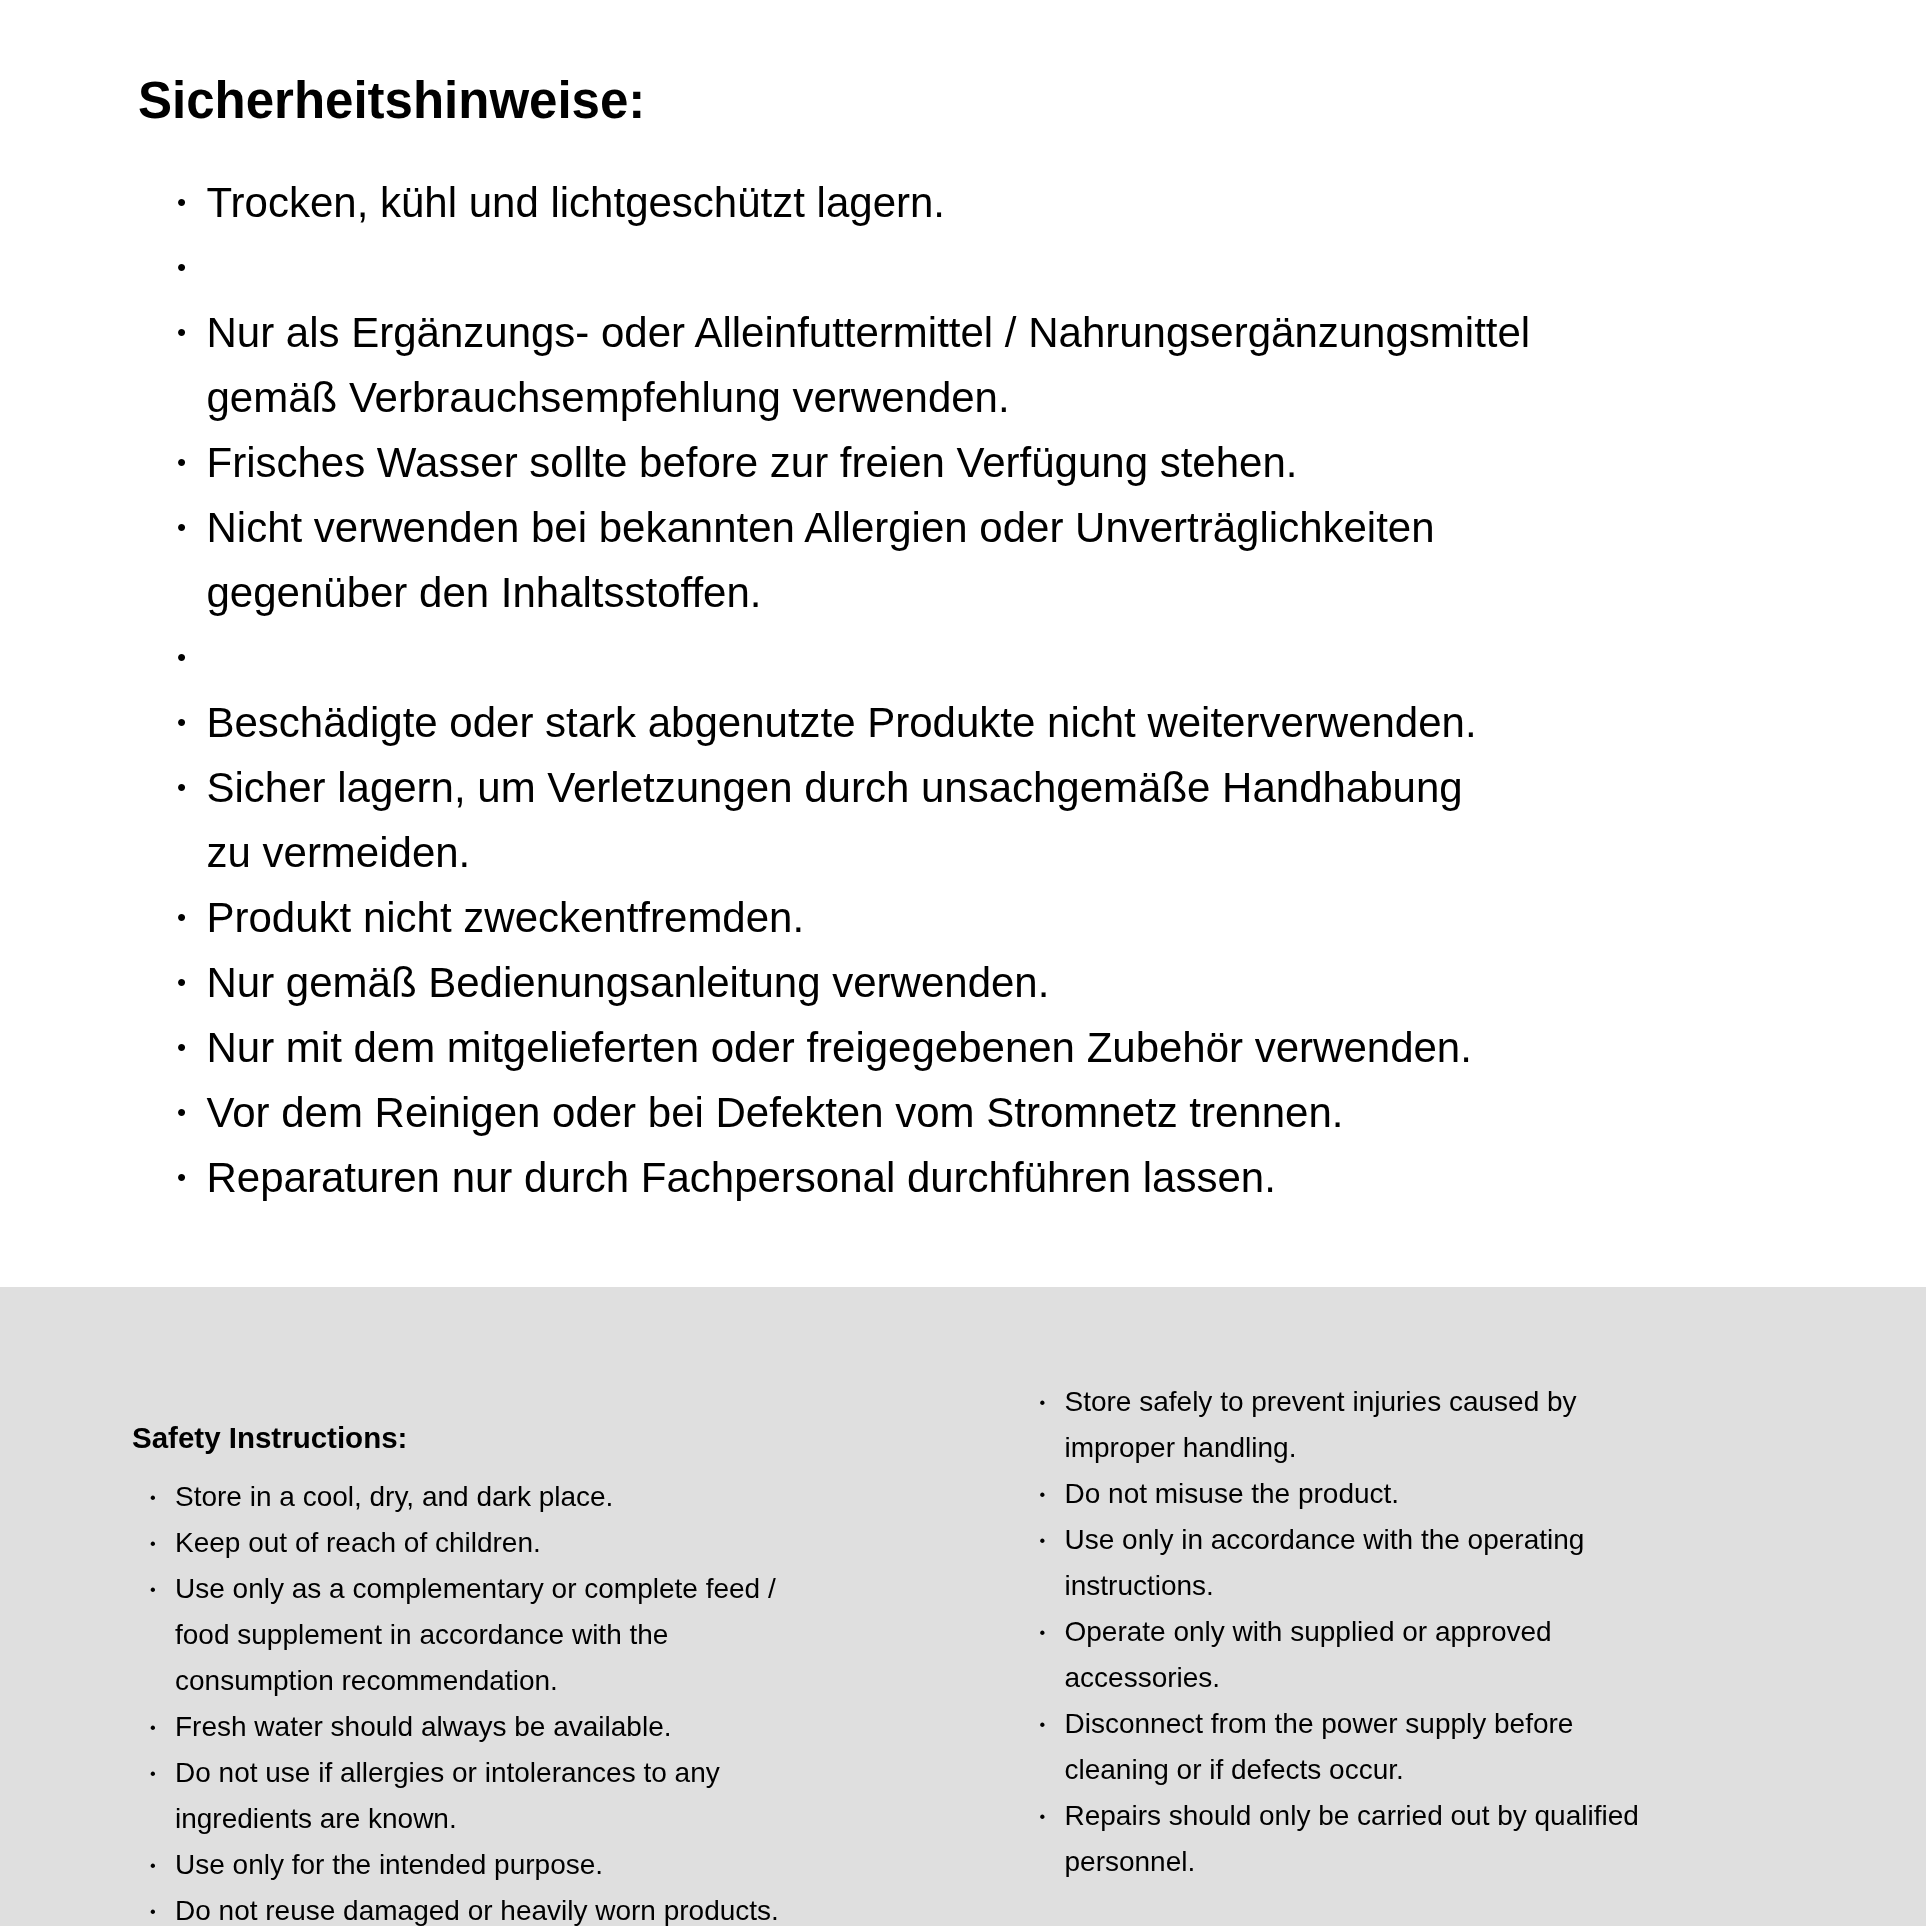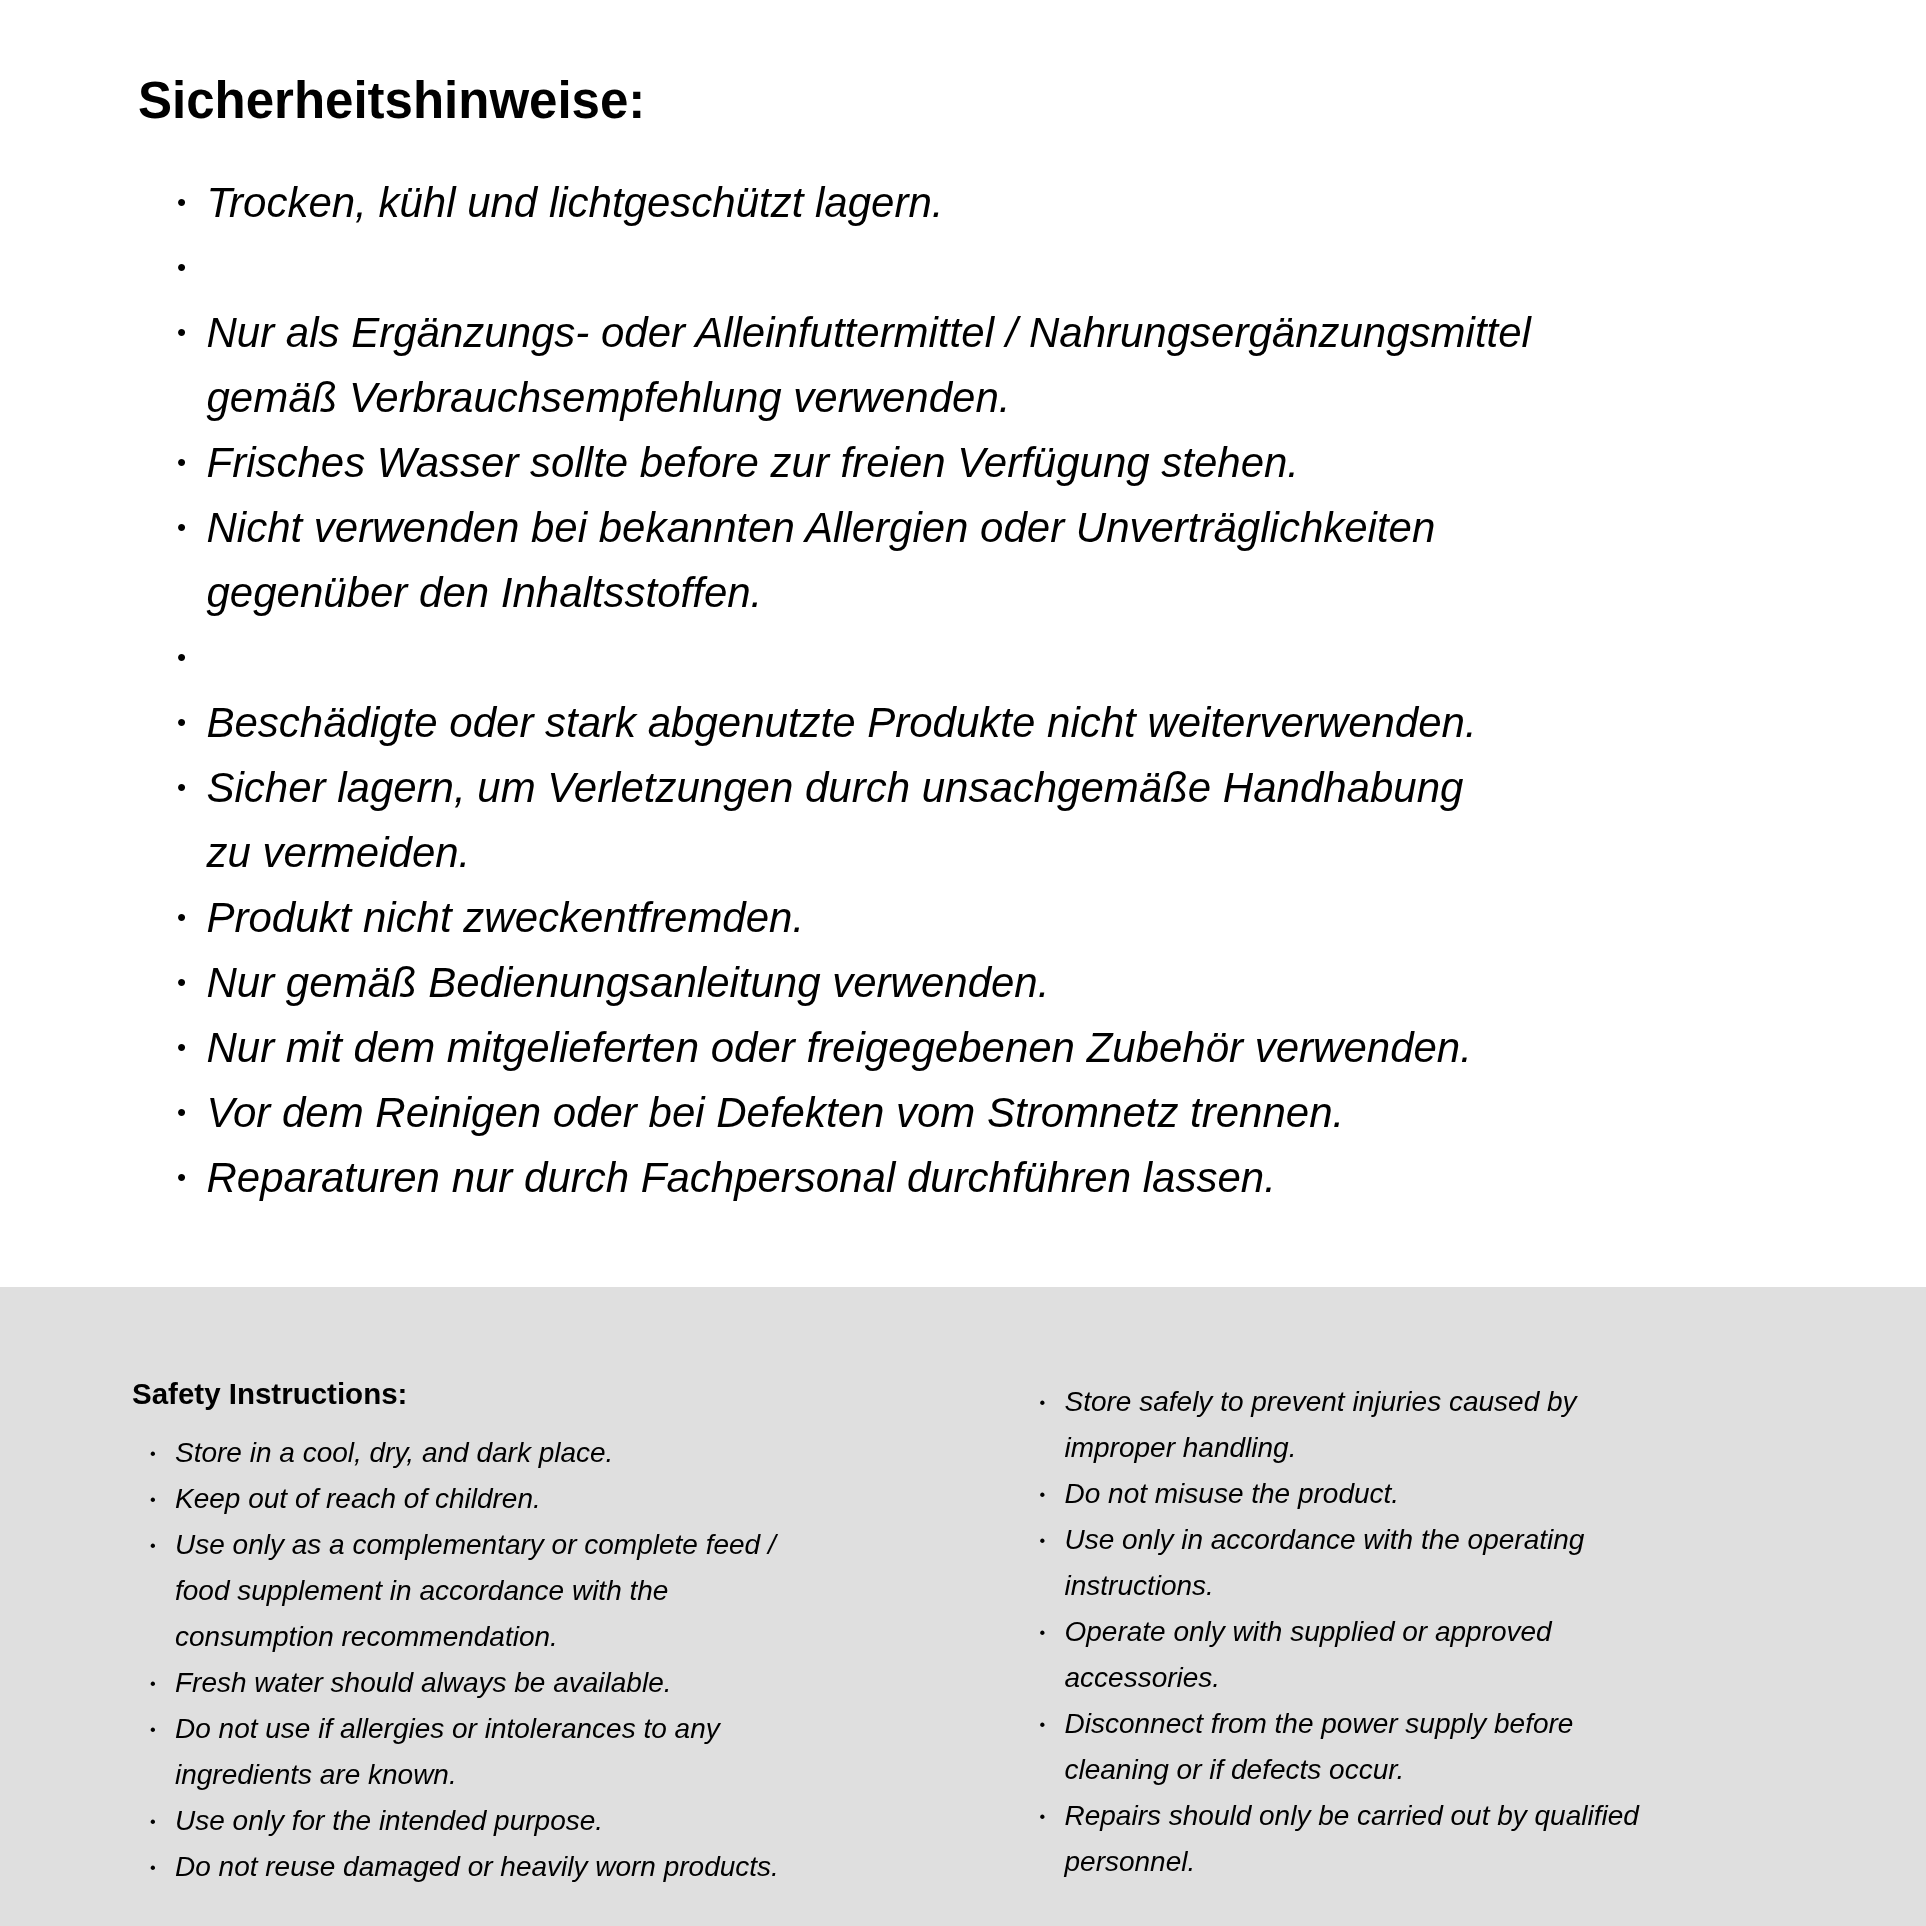"Trocken, kühl und lichtgeschützt lagern." .item-text { font-style: italic -> none }
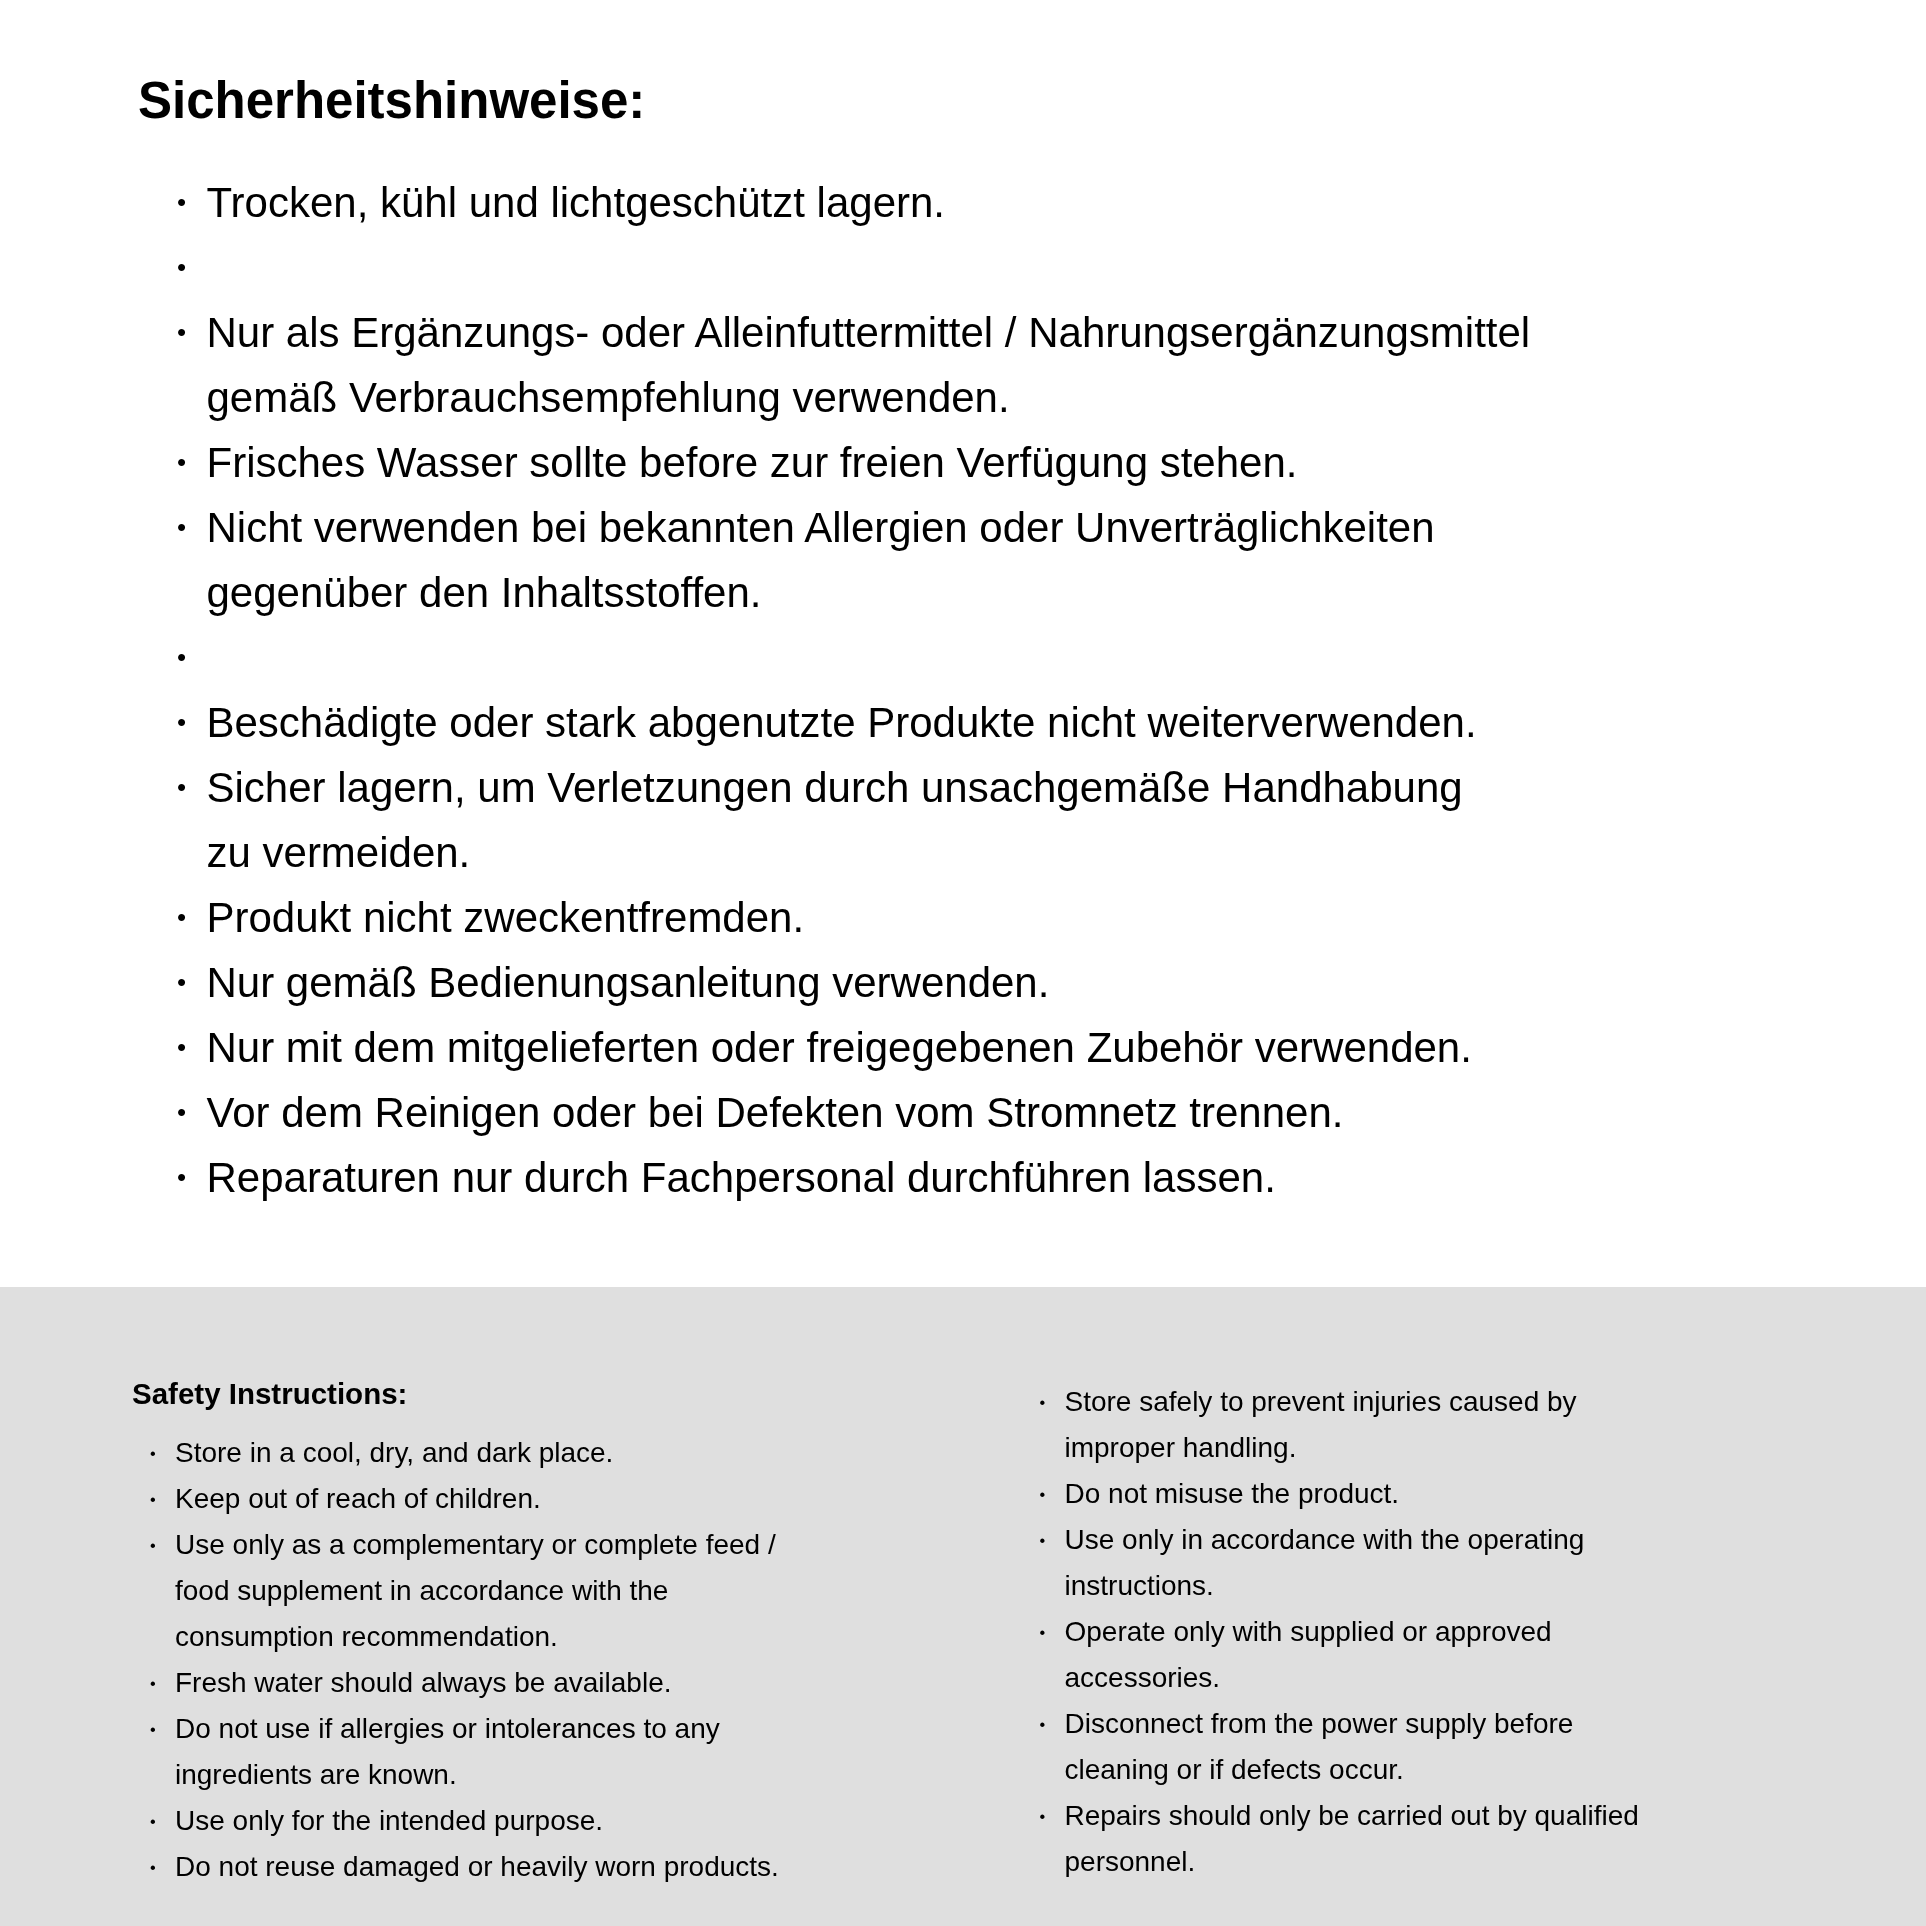"Safety Instructions:" .en-col-left { margin-top: none -> 44px }
